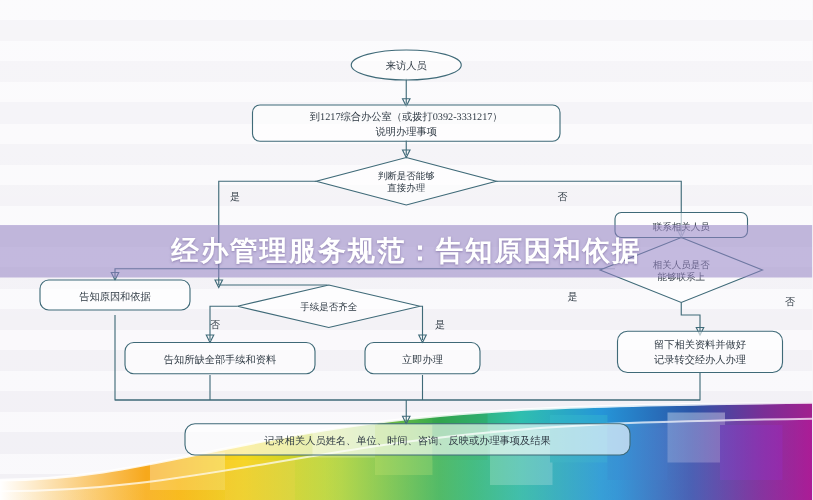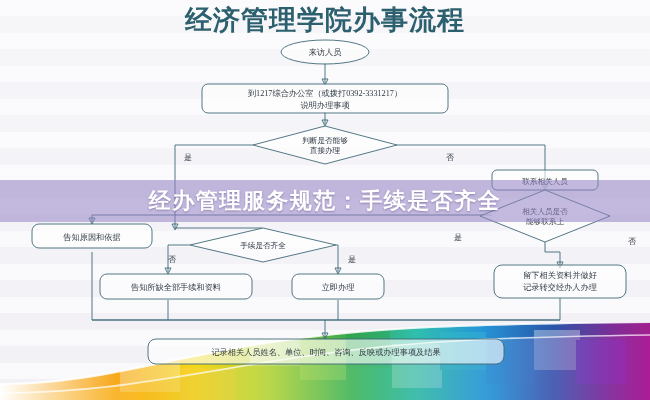"经济管理学院办事流程" div.title { html: <div>经济管理学院办事流程</div> -> none }
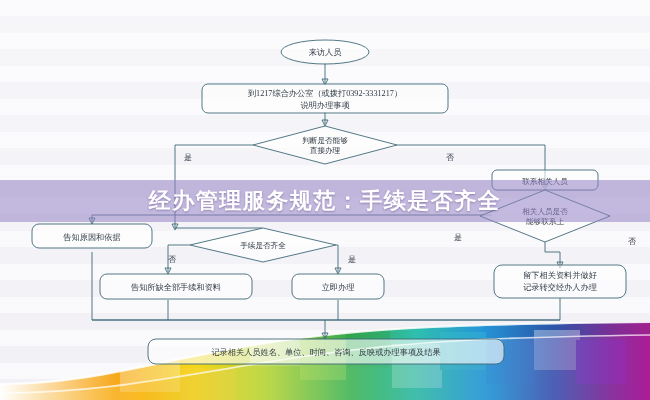"经办管理服务规范：手续是否齐全" div.overlay-text { text: 手续是否齐全 -> 告知原因和依据 }
